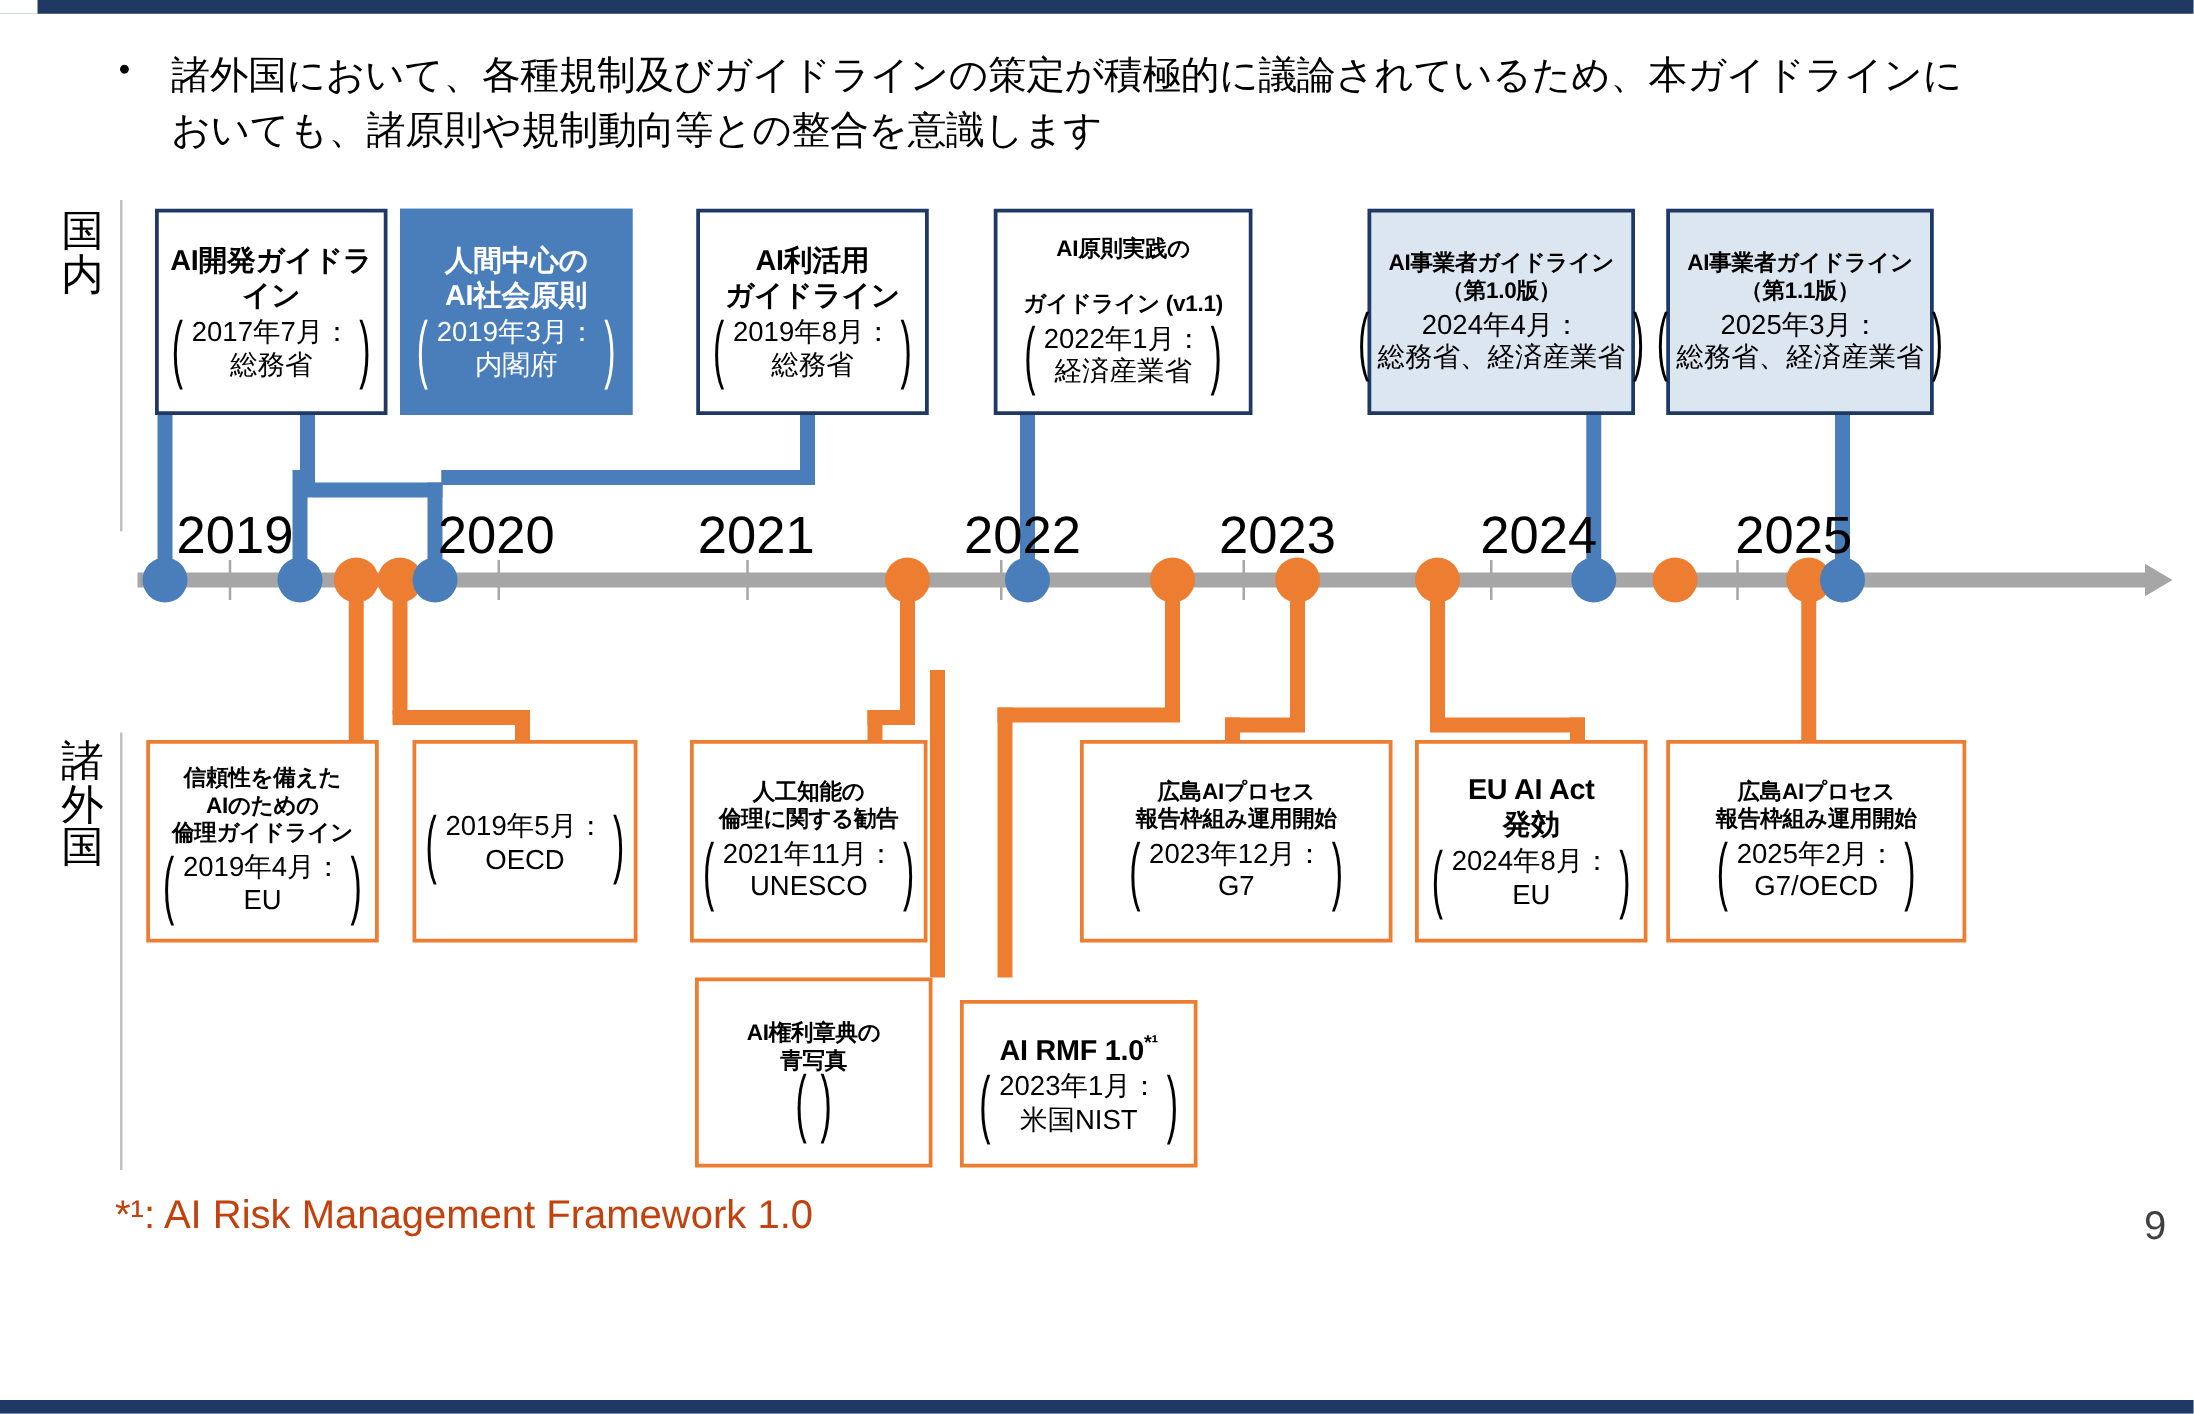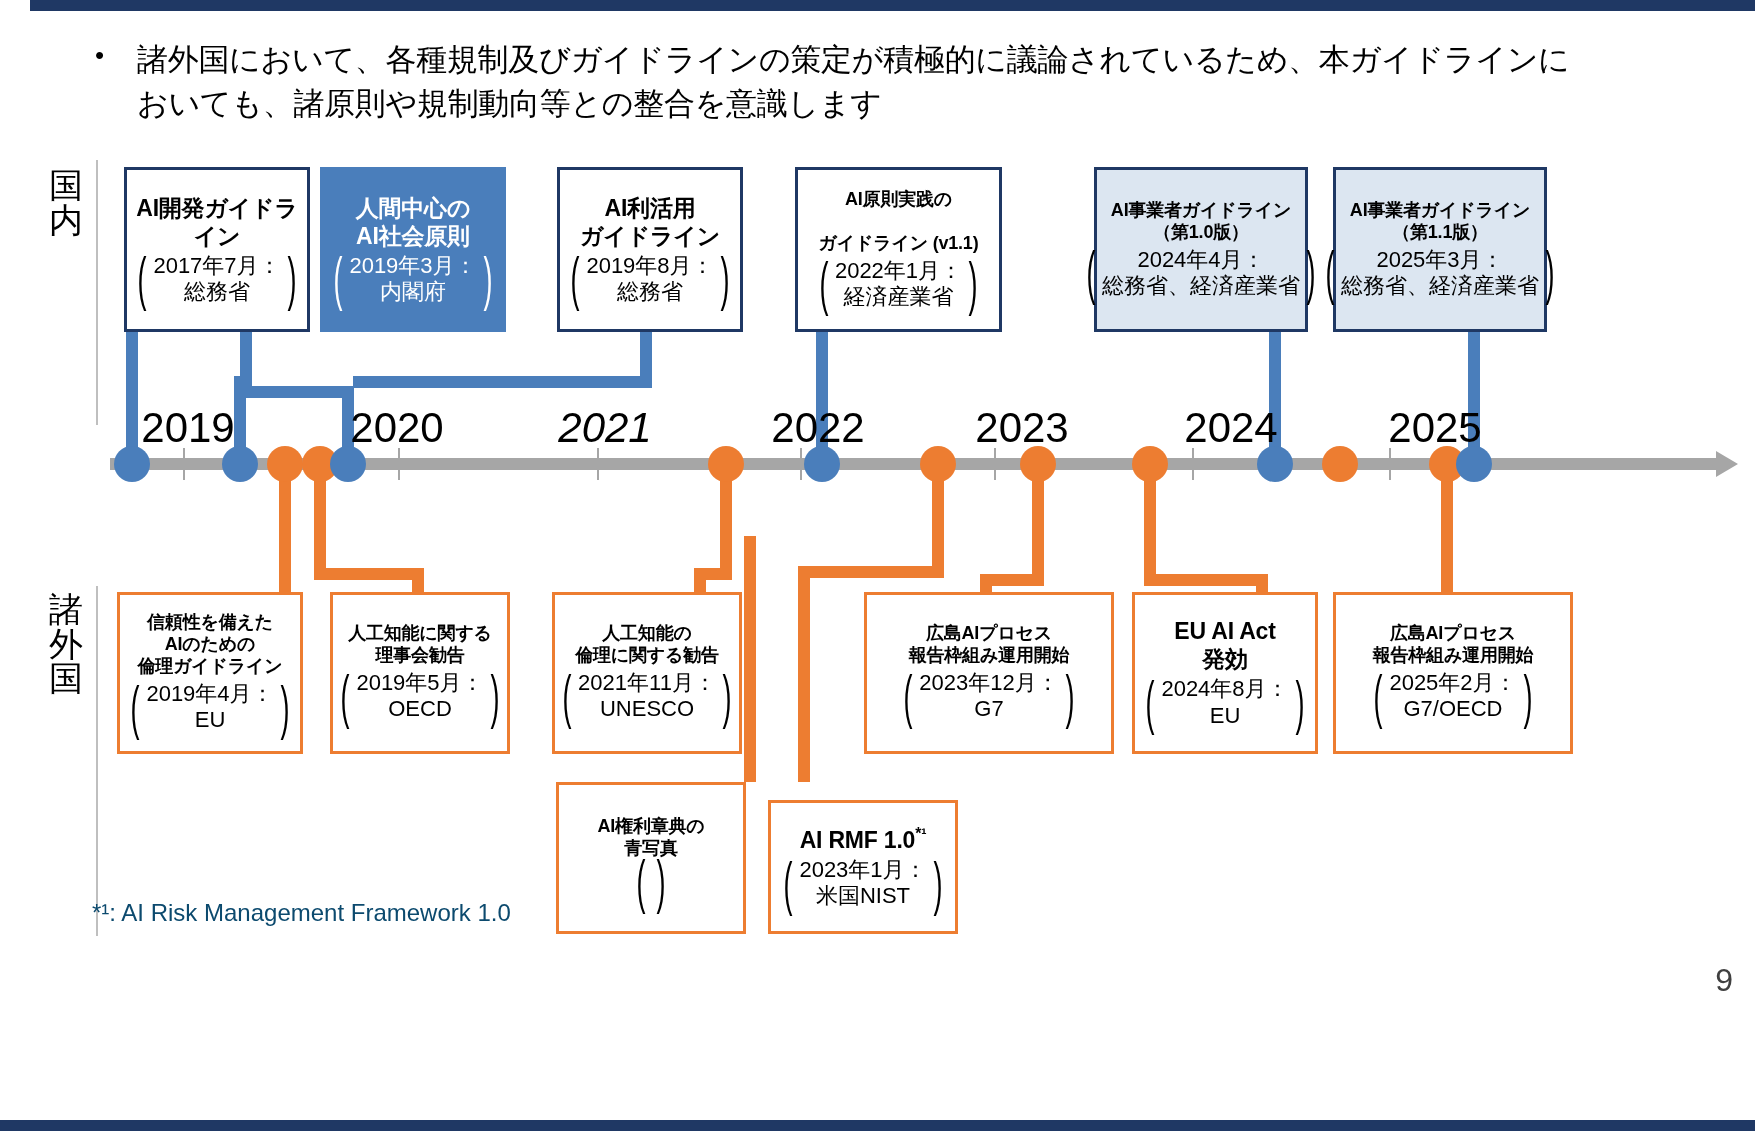"2021" div.yearlabel { font-style: italic -> none }
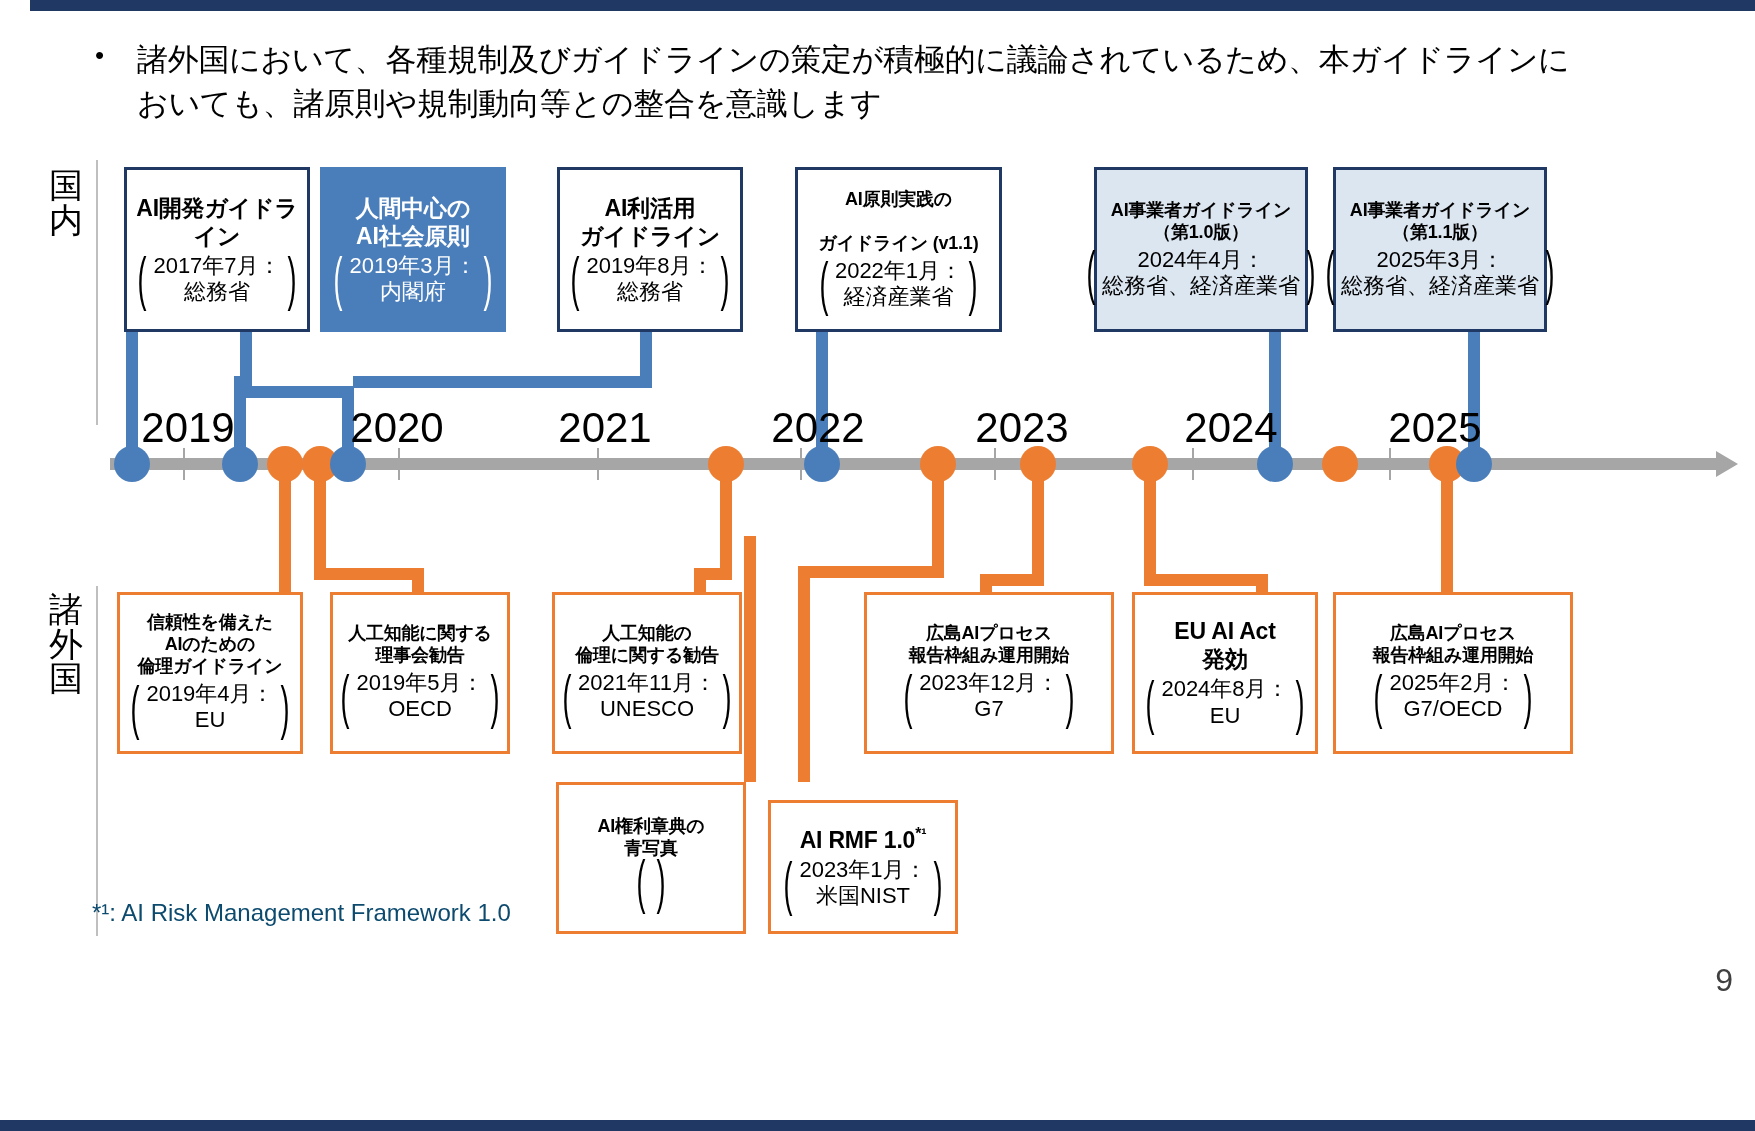"人工知能に関する" div.title { html: <div> <span>人工知能に関する</span><br> <span>理事会勧告</span> </div> -> none }
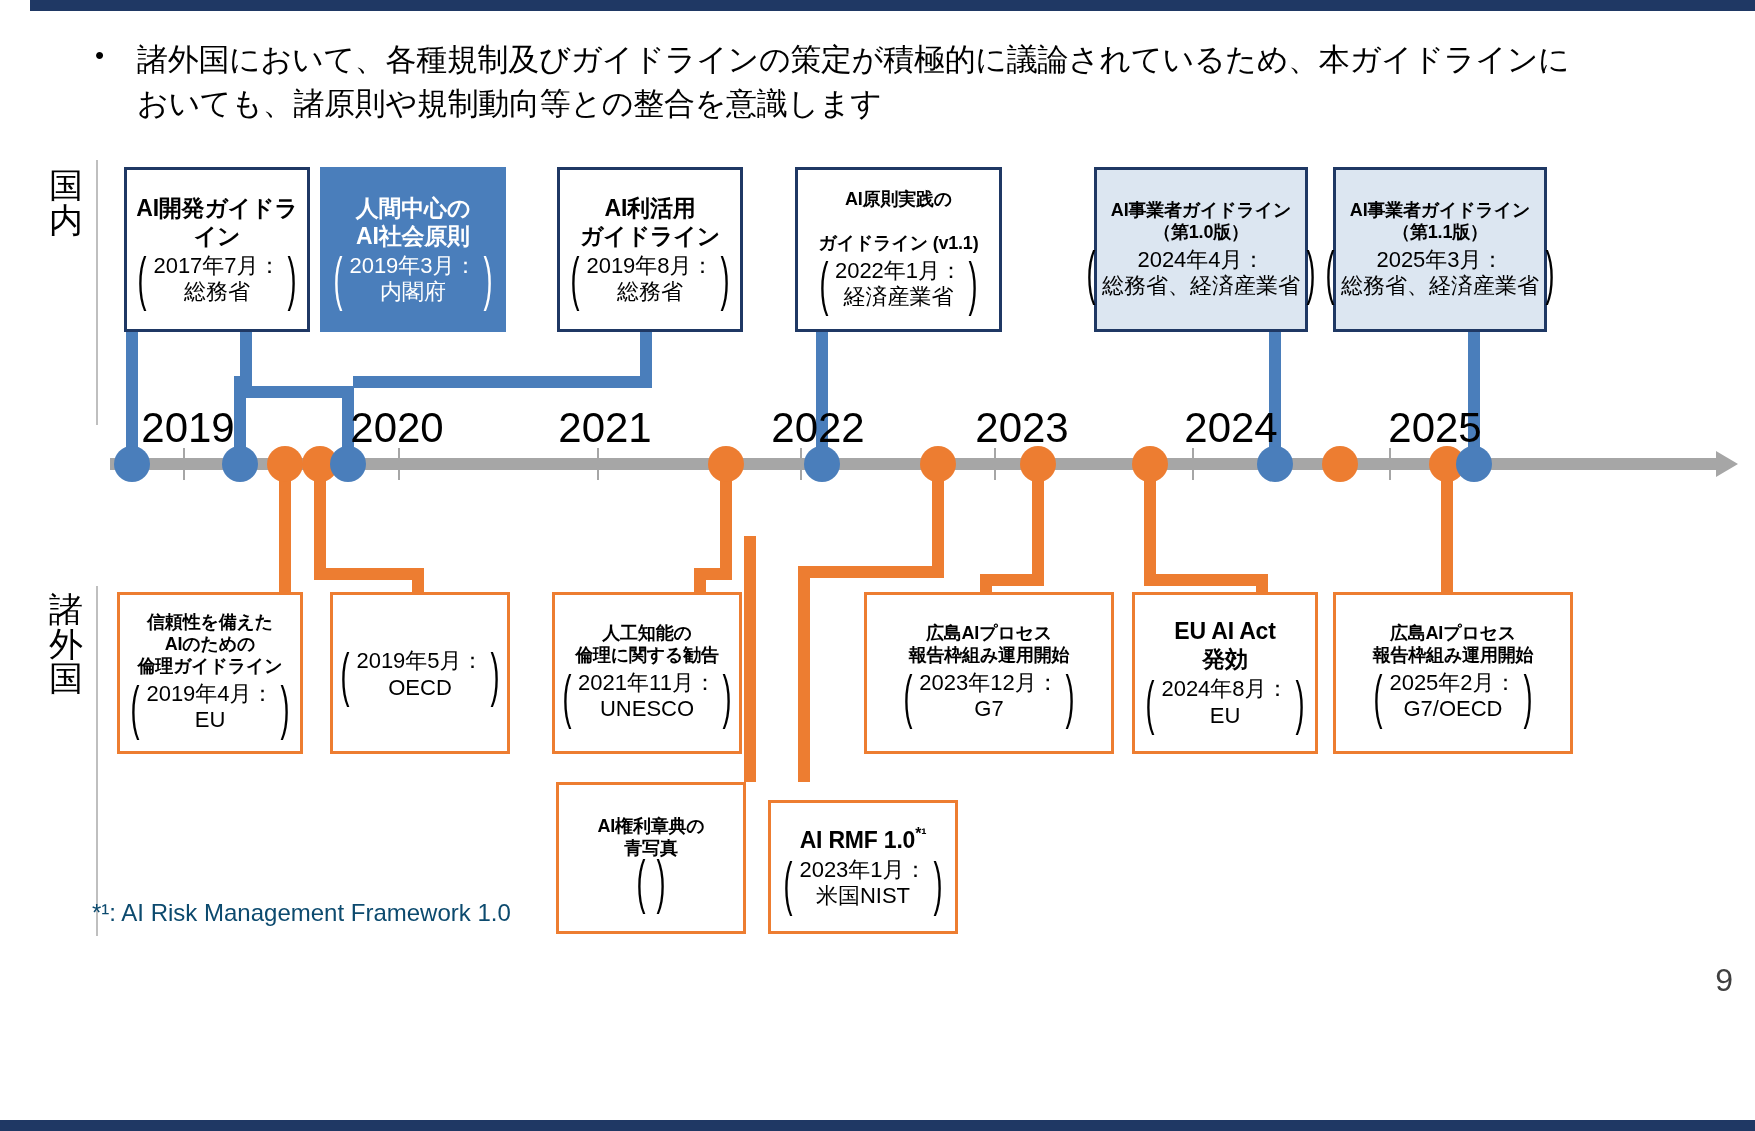"*¹: AI Risk Management Framework" .footnote { color: #0c4a6e -> #c2410c; font-size: 24px -> 32px; top: 899px -> 953px }
